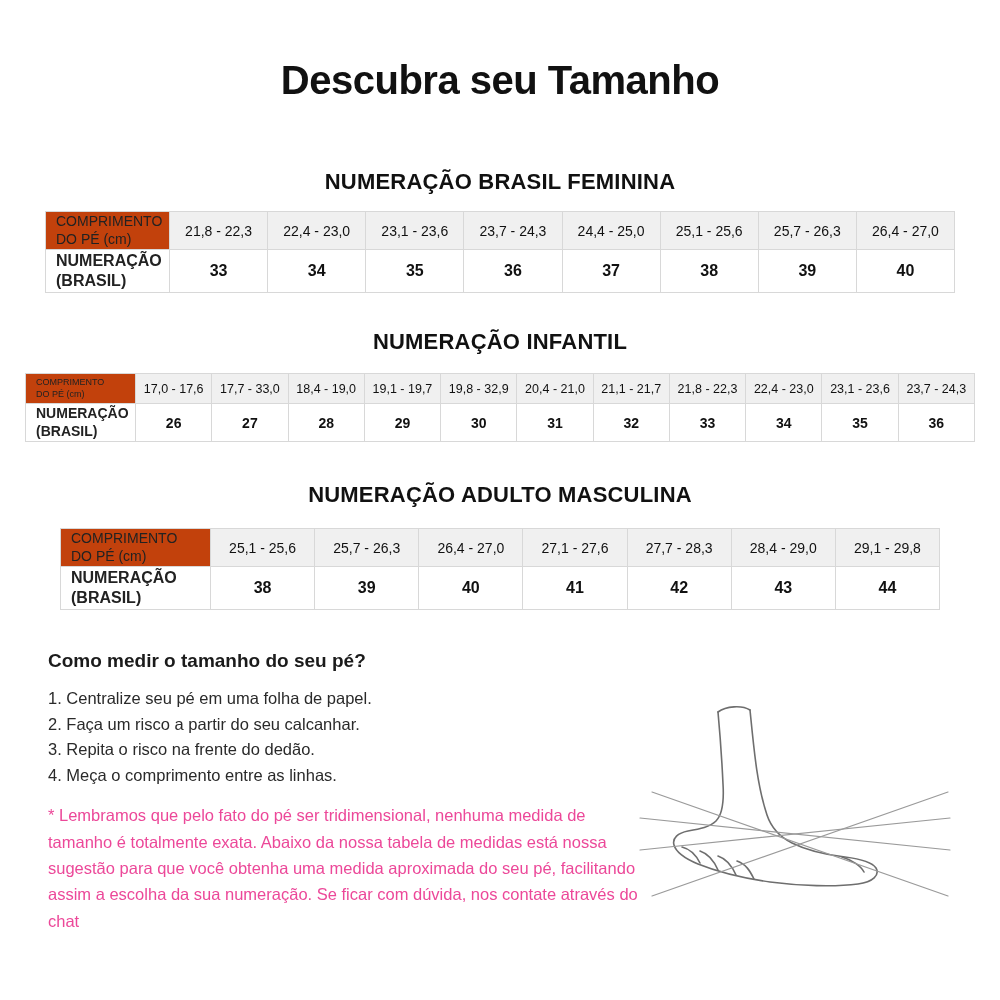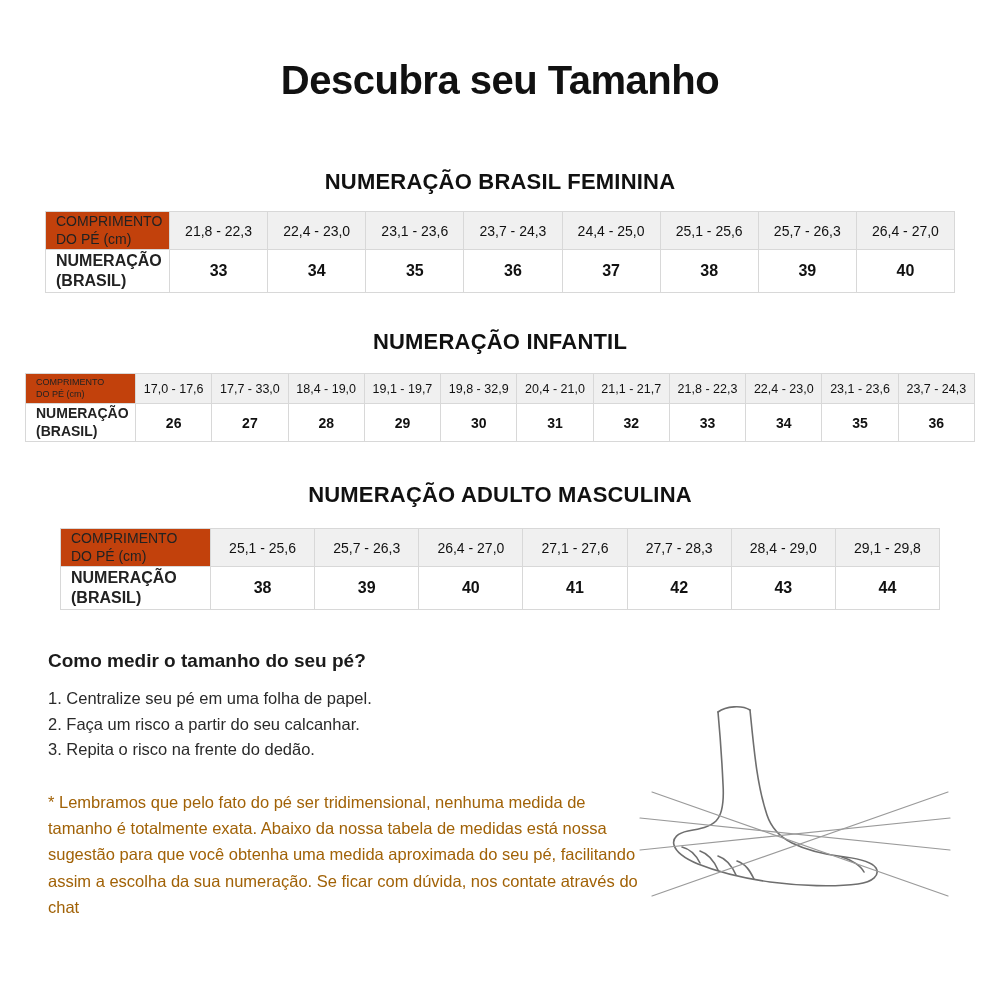"4. Meça o comprimento entre" li { html: none -> <li>4. Meça o comprimento entre as linhas.</li> }
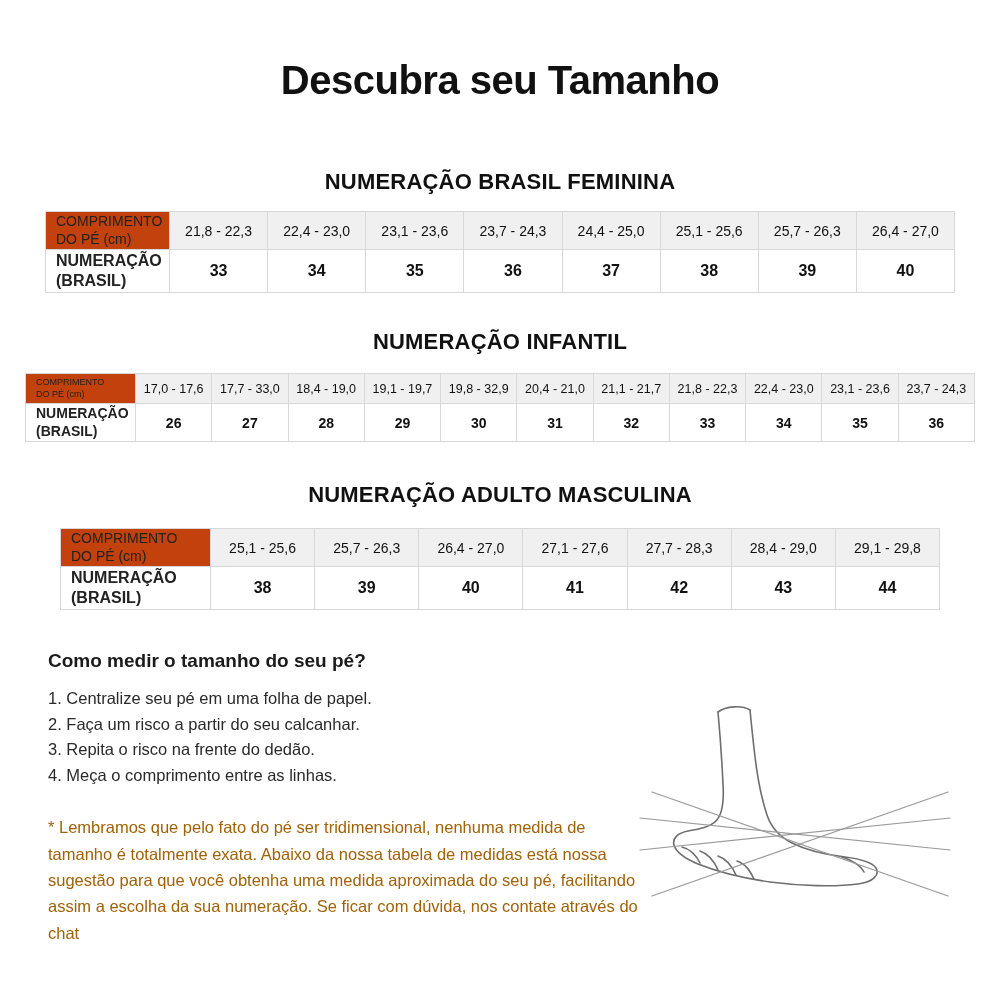"* Lembramos que pelo fato" .note { color: #a16207 -> #ec4899; margin-top: 26px -> 14px }
